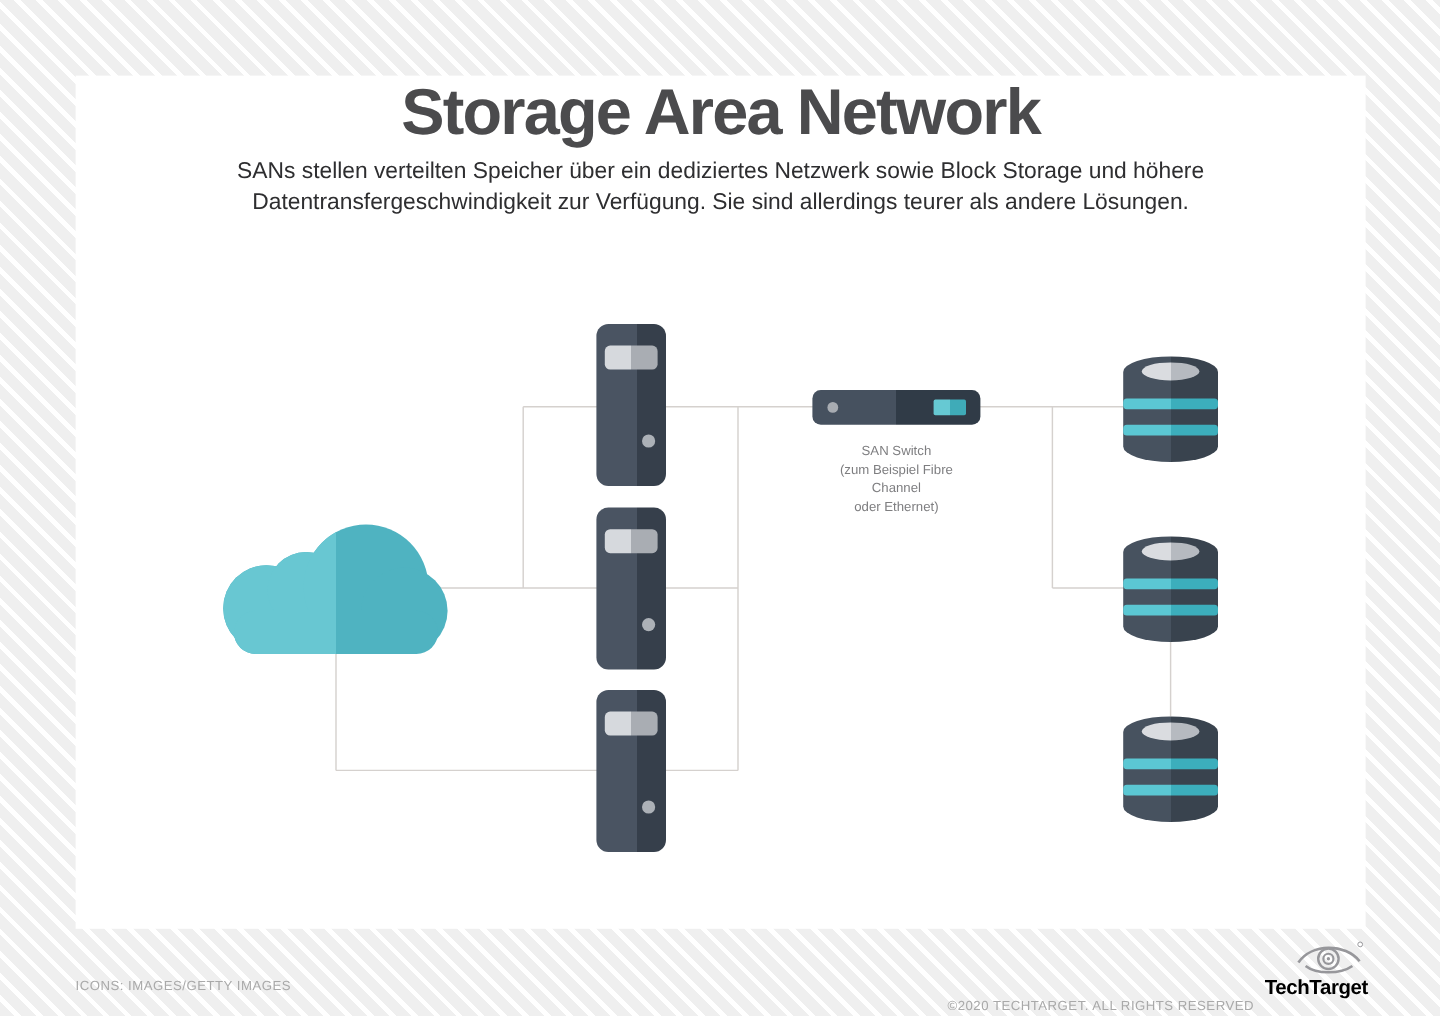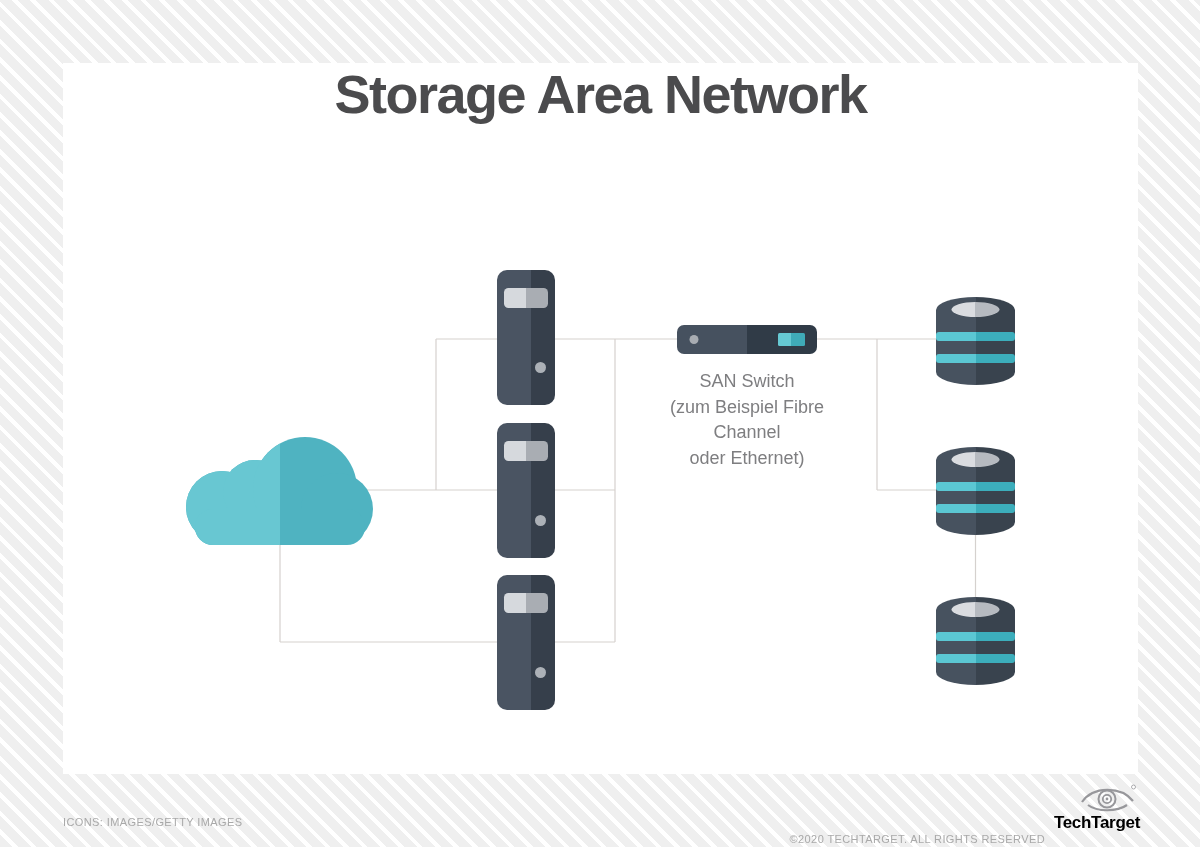"SANs stellen verteilten Speicher über" div.page-subtitle { html: none -> <div>SANs stellen verteilten Speicher über ein dediziertes Netzwerk sowie Block Storage und höhere Datentransfergeschwindigkeit zur Verfügung. Sie sind allerdings teurer als andere Lösungen.</div> }
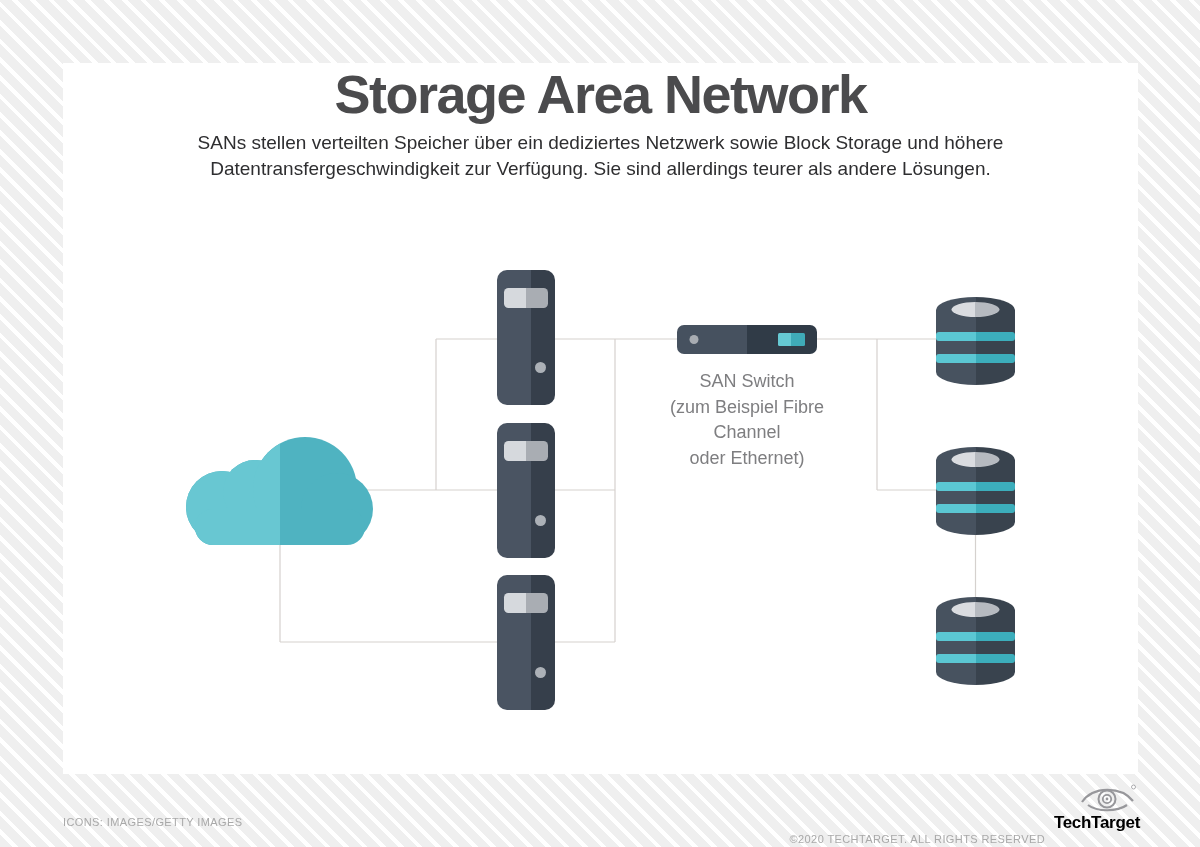"SAN Switch" .switch-label { font-size: 18px -> 11px }
